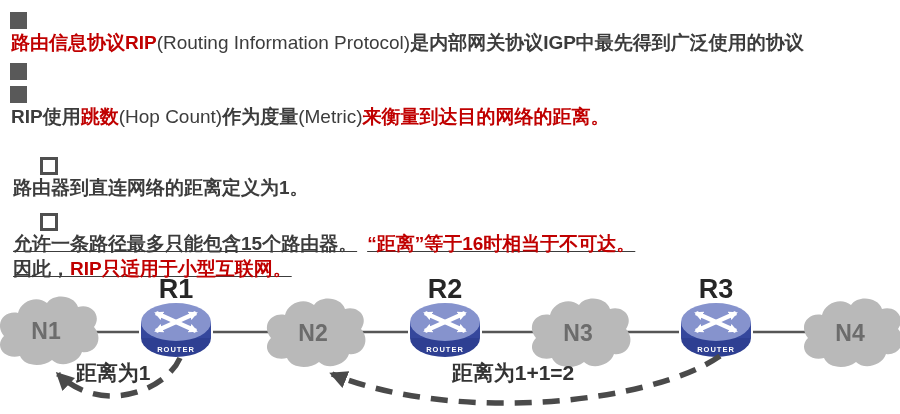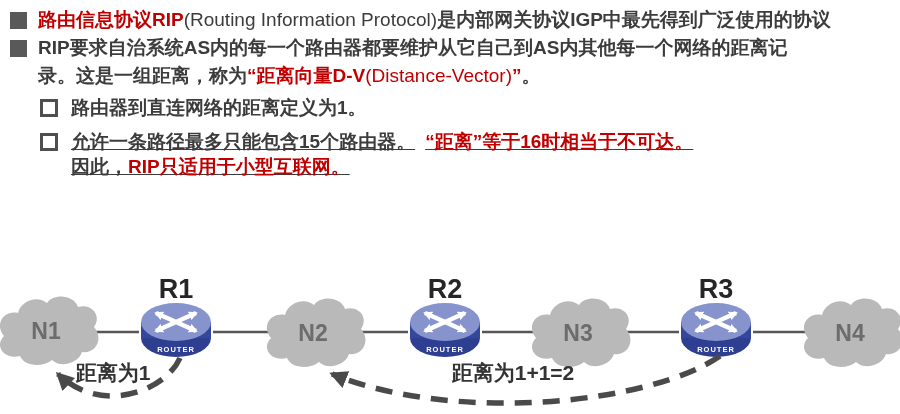"路由信息协议RIP(Routing Information" .row { flex-direction: none -> column }
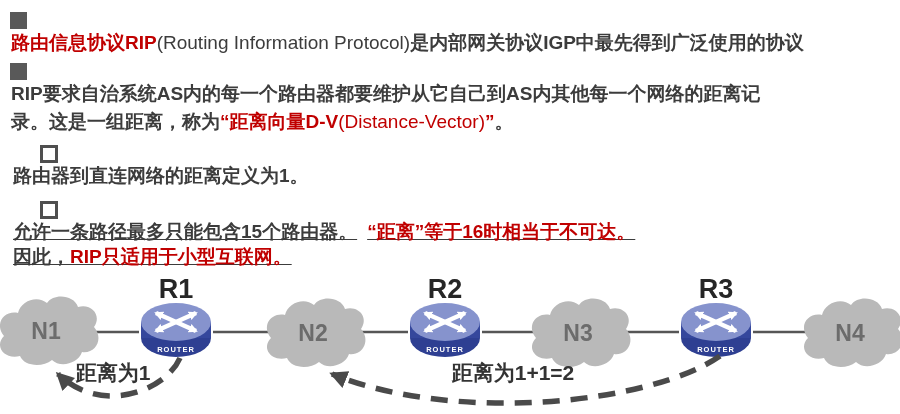"RIP要求自治系统AS内的每一个路由器都要维护从它自己到AS内其他每一个网络的距" div.t { html: <div><span>RIP要求自治系统AS内的每一个路由器都要维护从它自己到AS内其他每一个网络的距离记</span><br><span>录。这是一组距离，称为</span><span>“距离向量D-V</span><span>(Distance-Vector)</span><span>”</span><span>。</span></div> -> none }
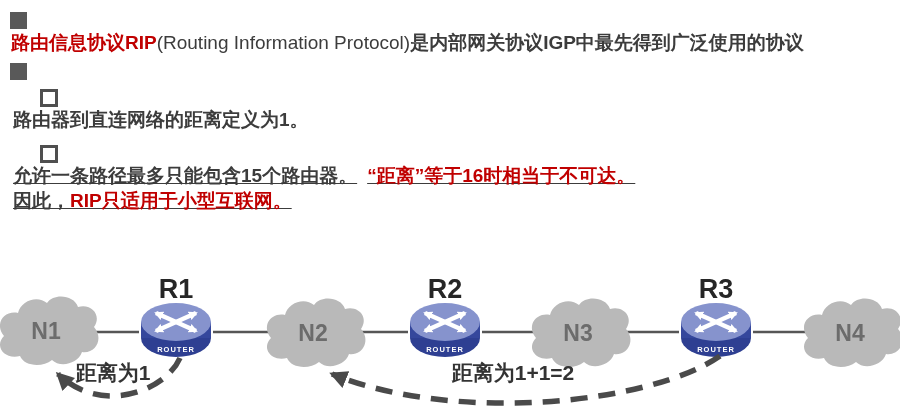"RIP使用跳数(Hop" div.row { html: none -> <div> <span></span> <div><span>RIP使用</span><span>跳数</span><span>(Hop Count)</span><span>作为度量</span><span>(Metric)</span><span>来衡量到达目的网络的距离。</span></div> </div> }
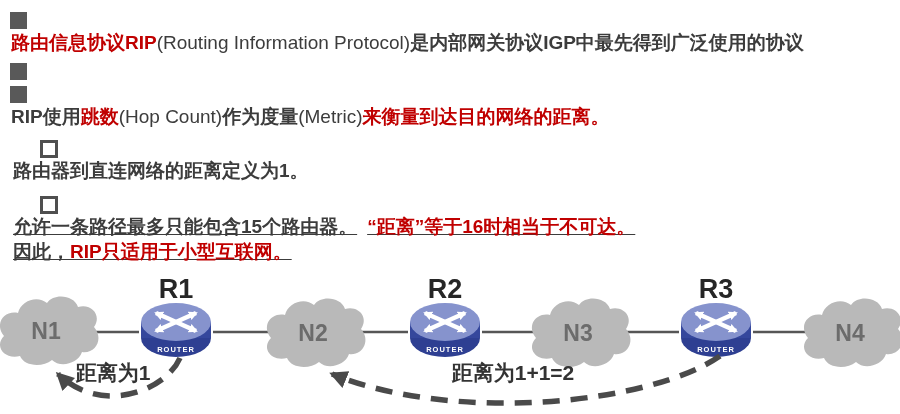"路由器到直连网络的距离定义为1。" .sub { margin-top: 5px -> 22px }
